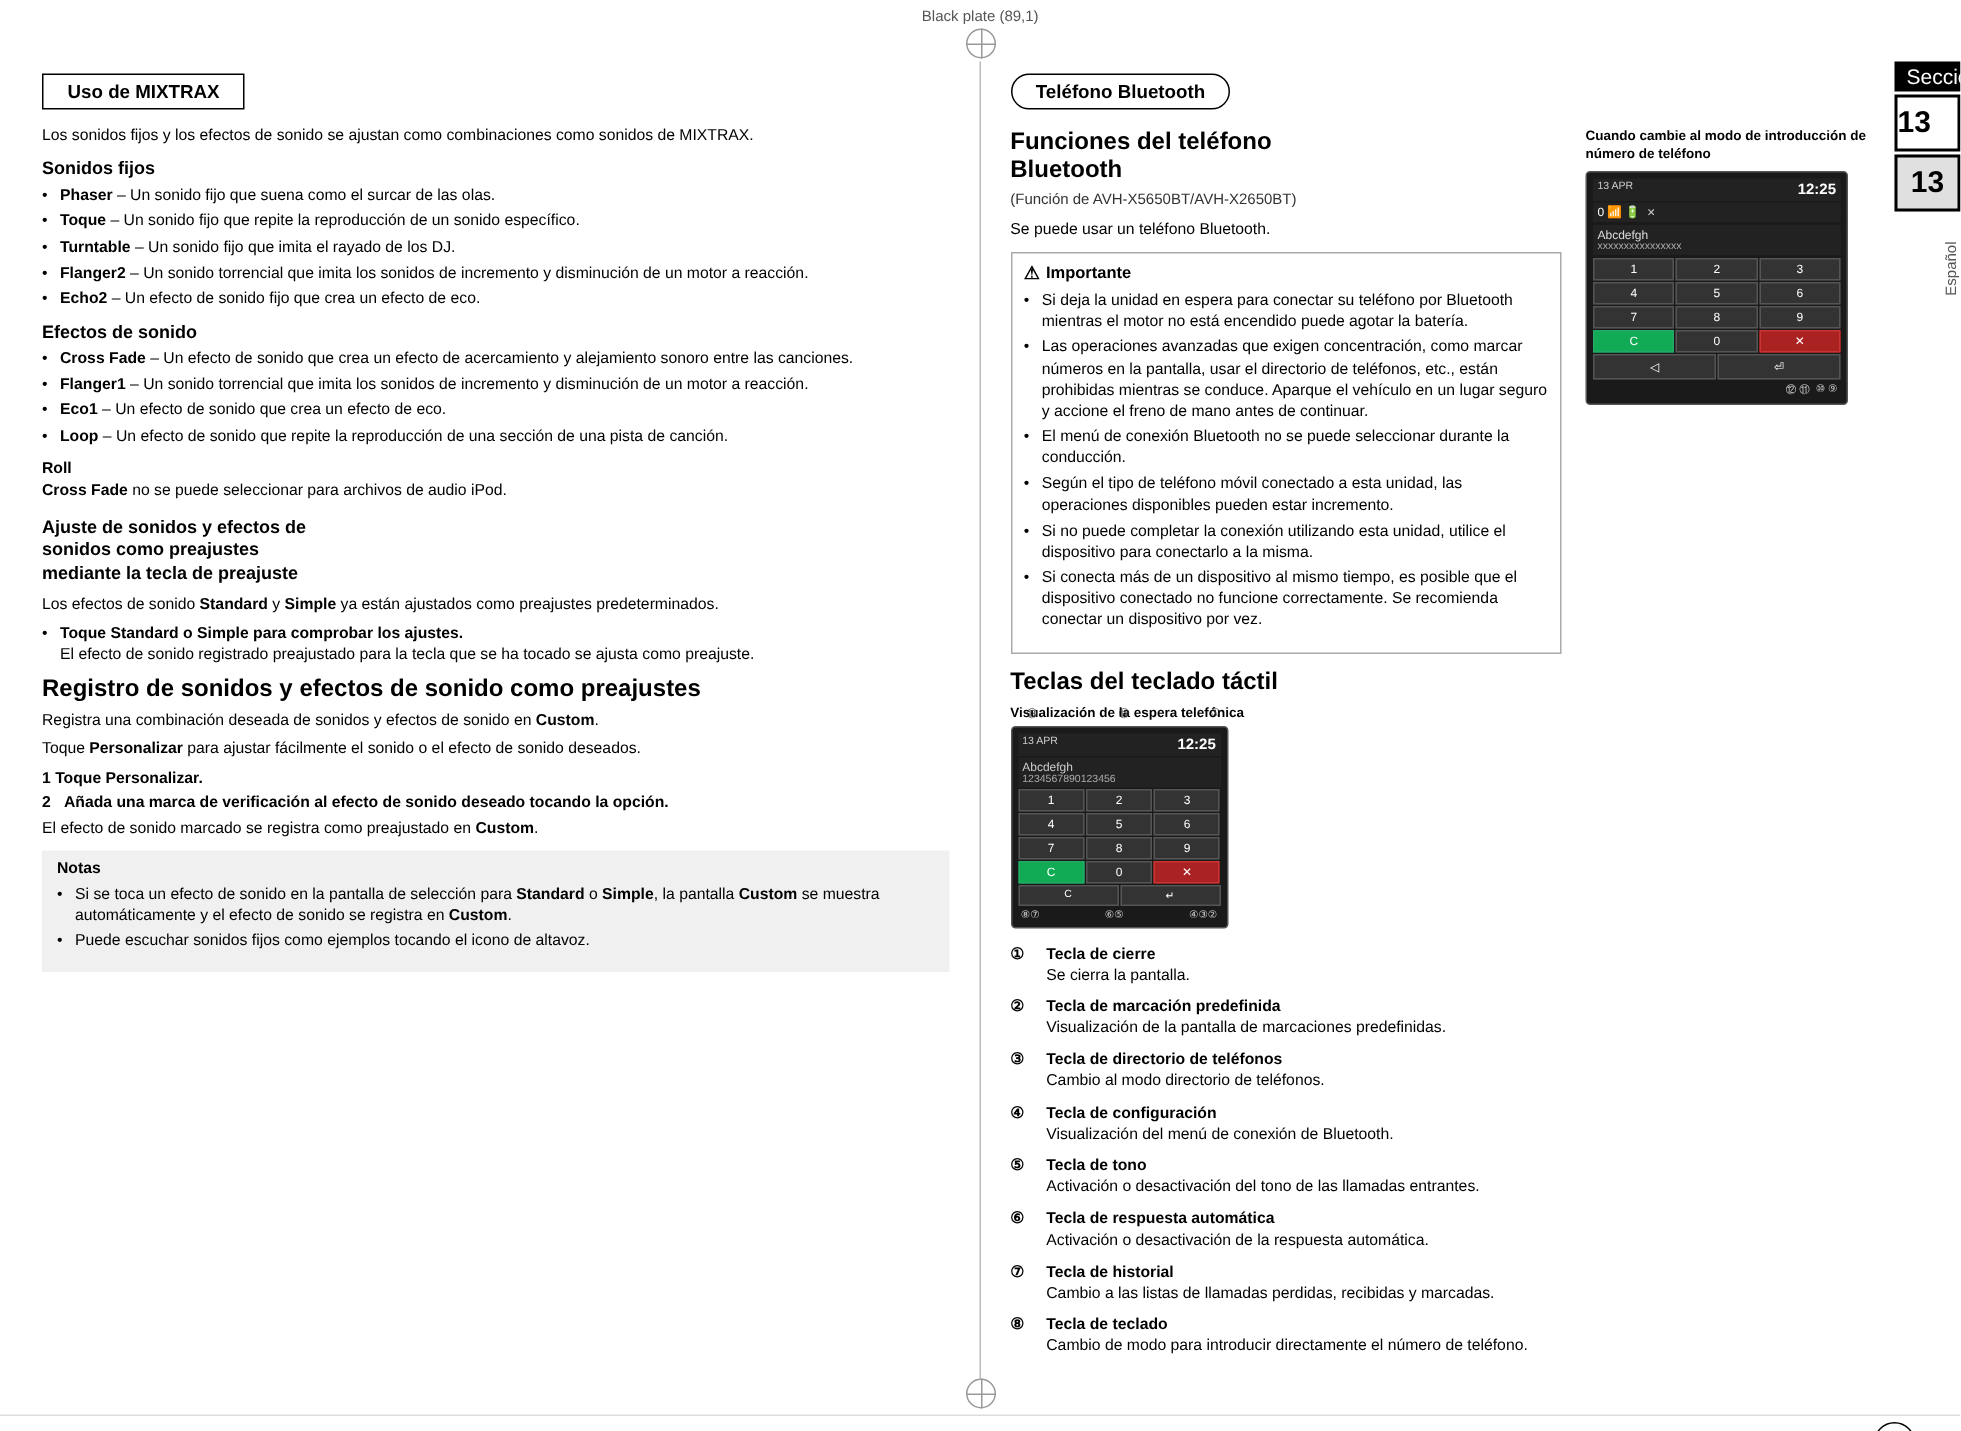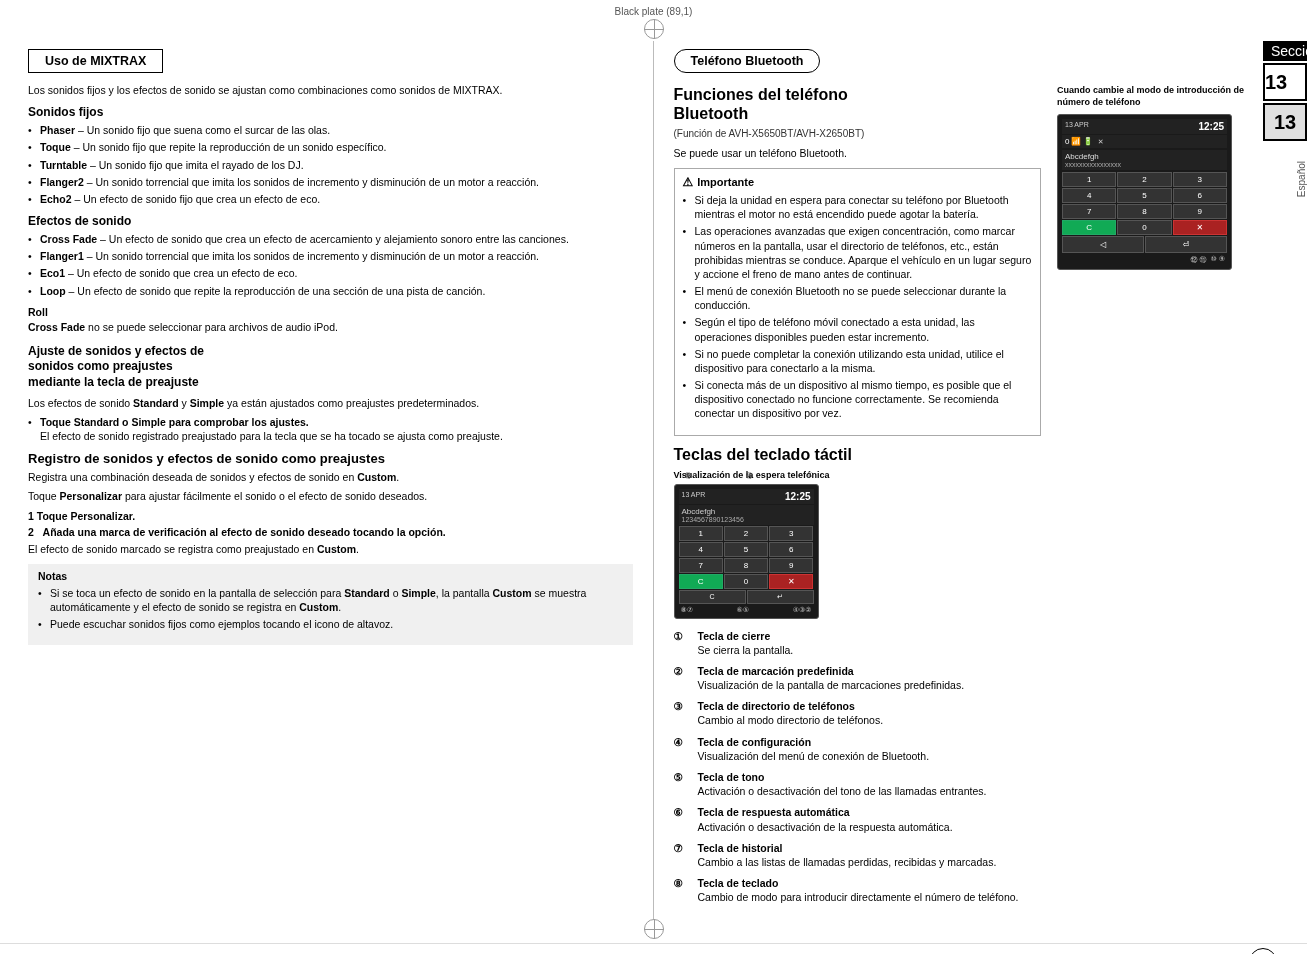"Registro de sonidos y efectos" div { font-size: 13px -> 16px }
